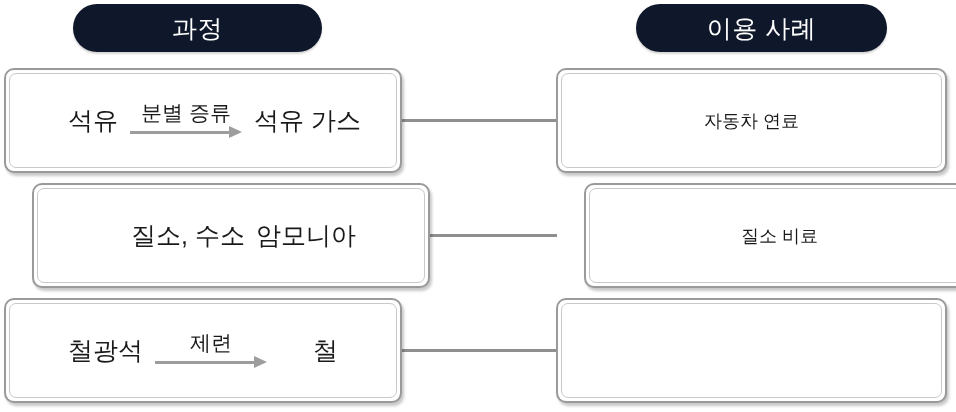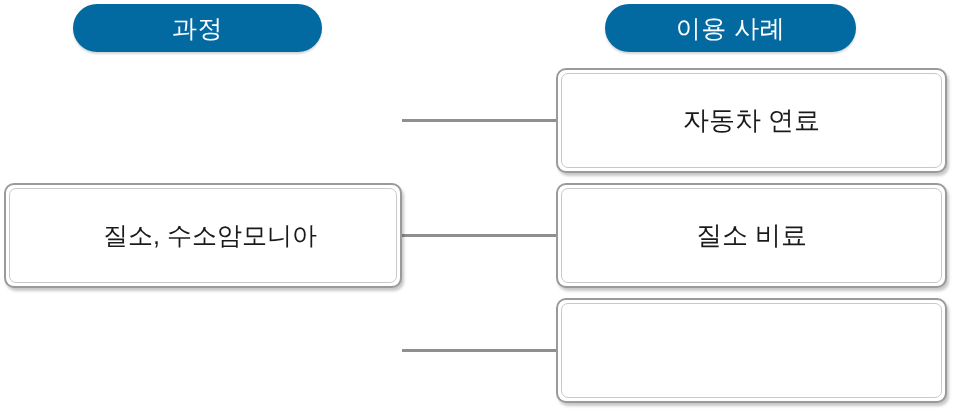"과정" .pill { background: #0369a1 -> #0f172a }
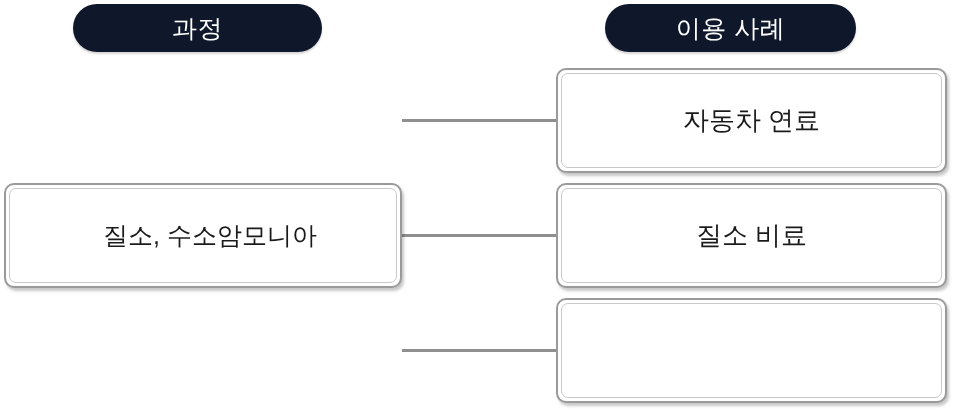"이용 사례" #pill-usecase { left: 605px -> 636px }
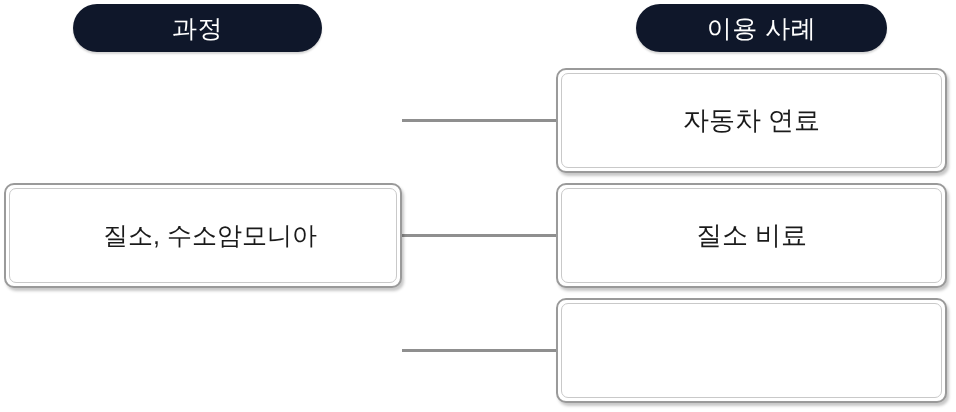"석유" div.box { html: none -> <div> <div></div> <div> <span>석유</span> <span> <span>분별 증류</span> <span> <span></span> <span></span> </span> </span> <span>석유 가스</span> </div> </div> }
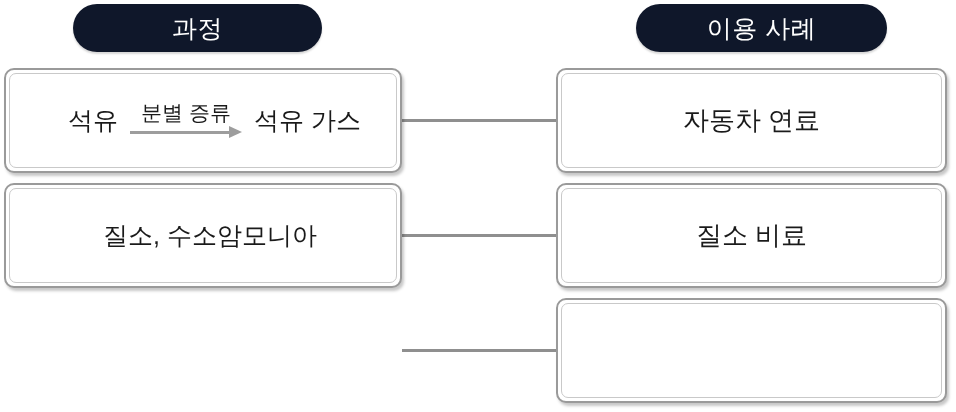"자동차 연료" .usecase { font-size: 26px -> 18px }
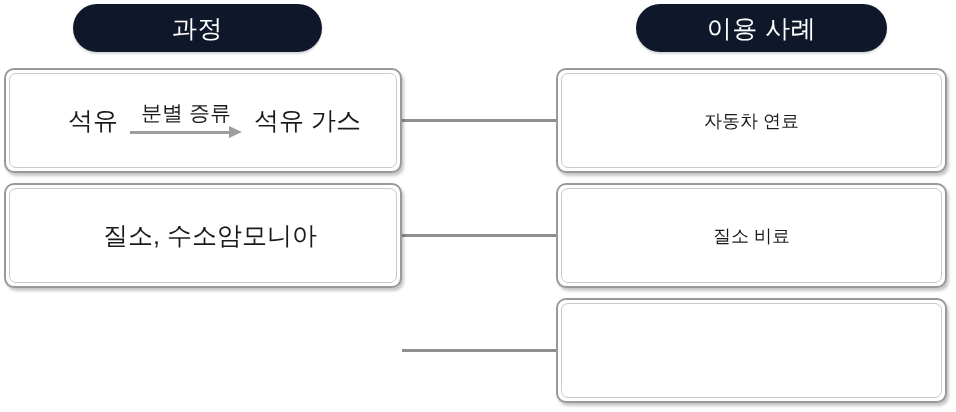"질소, 수소" .row-2 { margin-left: none -> 28px }
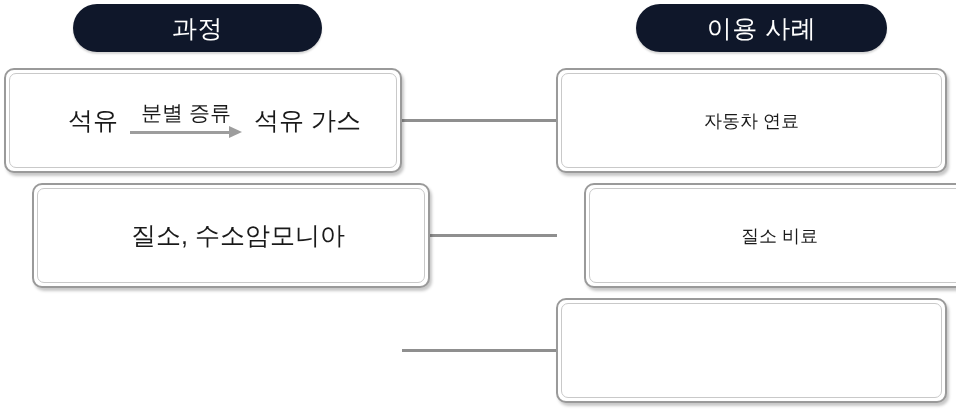"암모니아" .row-2 .product { text-align: none -> center }
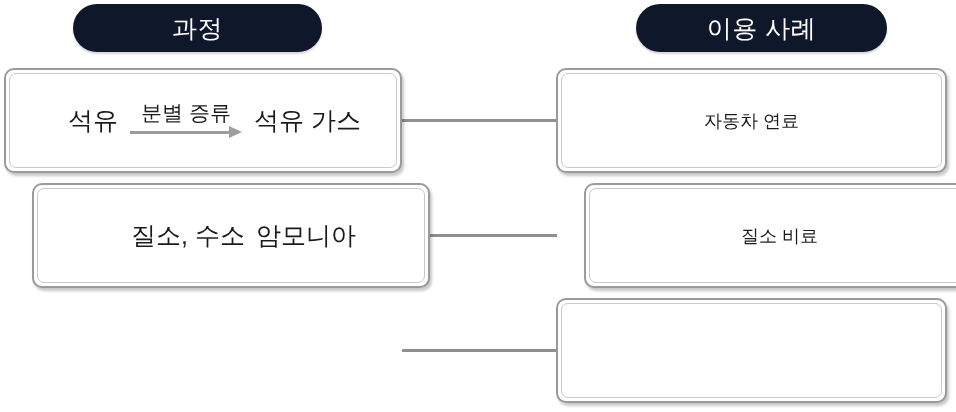"철광석" div.box { html: none -> <div> <div></div> <div> <span>철광석</span> <span> <span>제련</span> <span> <span></span> <span></span> </span> </span> <span>철</span> </div> </div> }
